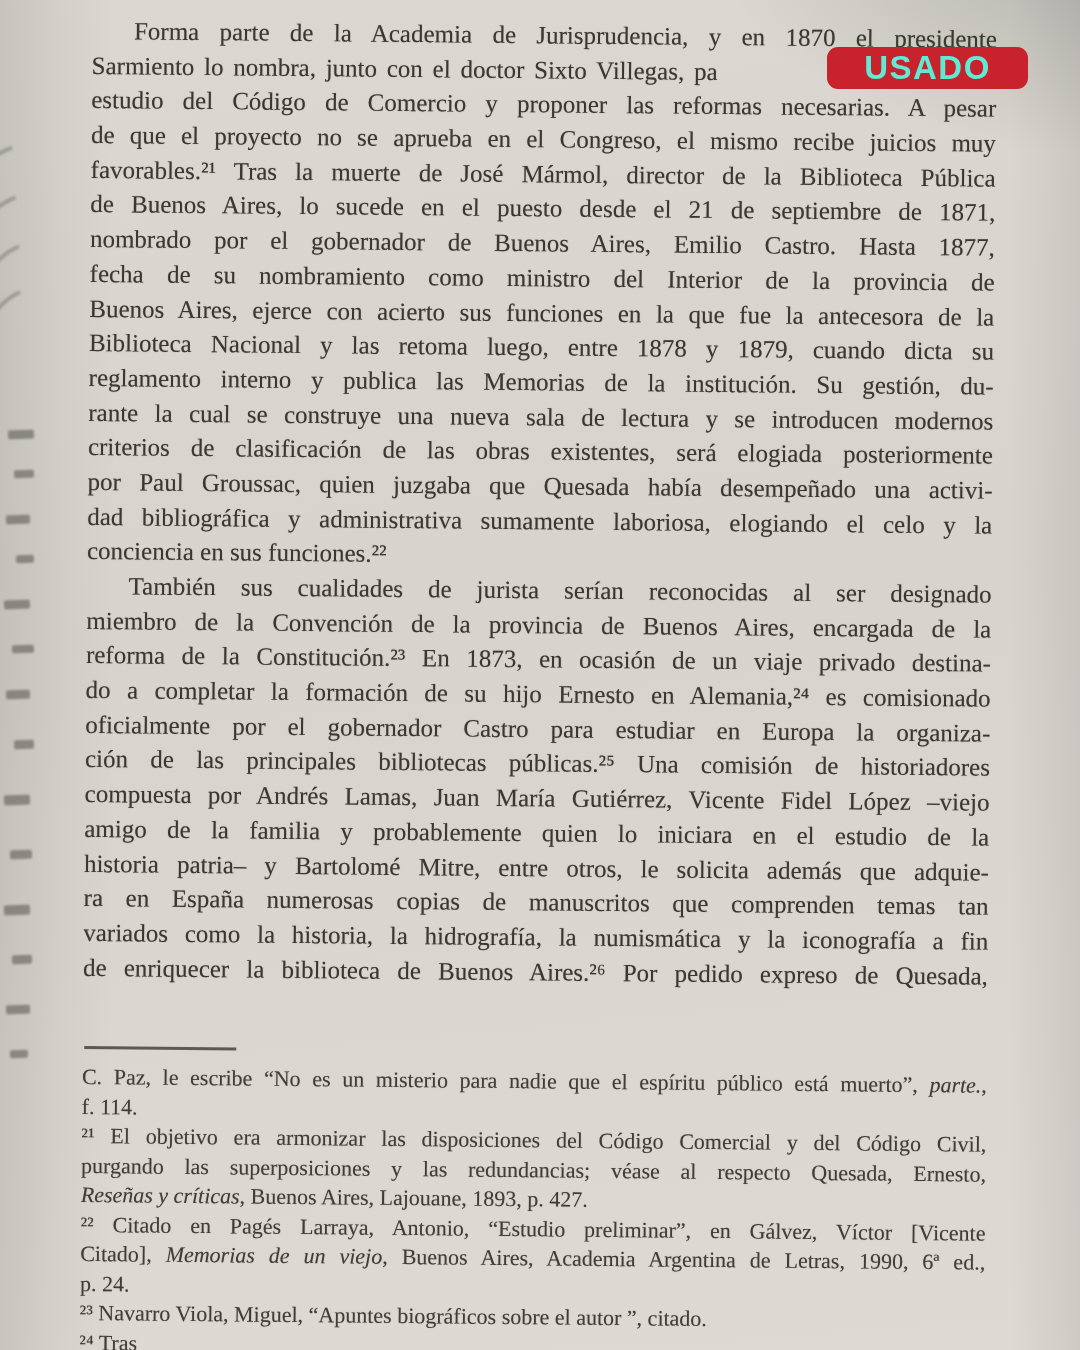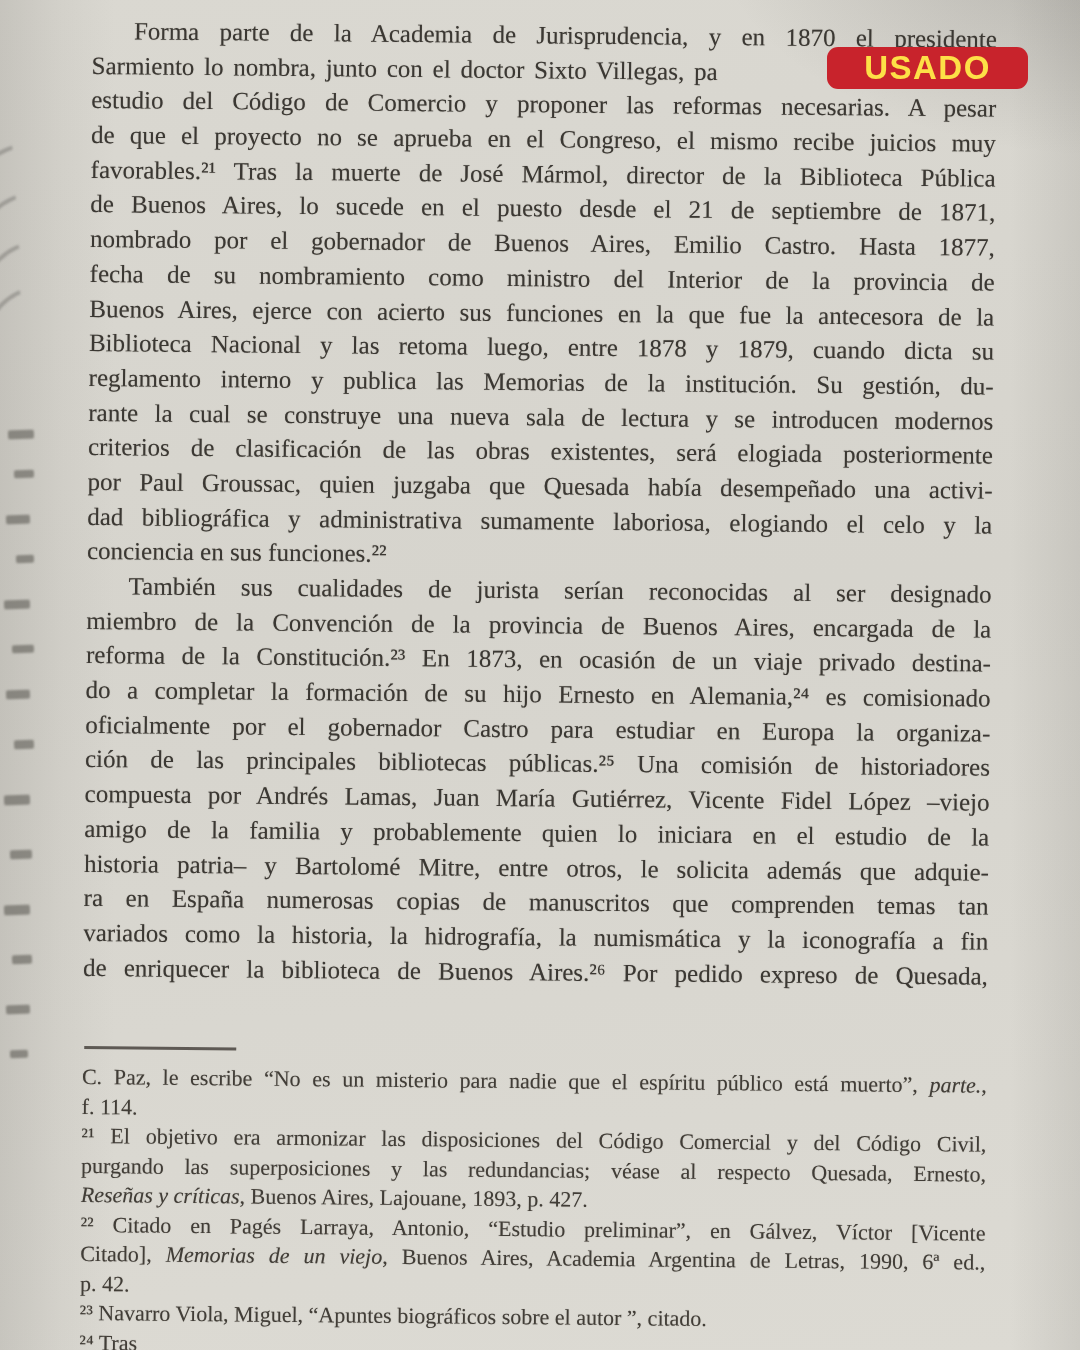"USADO" .badge { color: #fde047 -> #5eead4 }
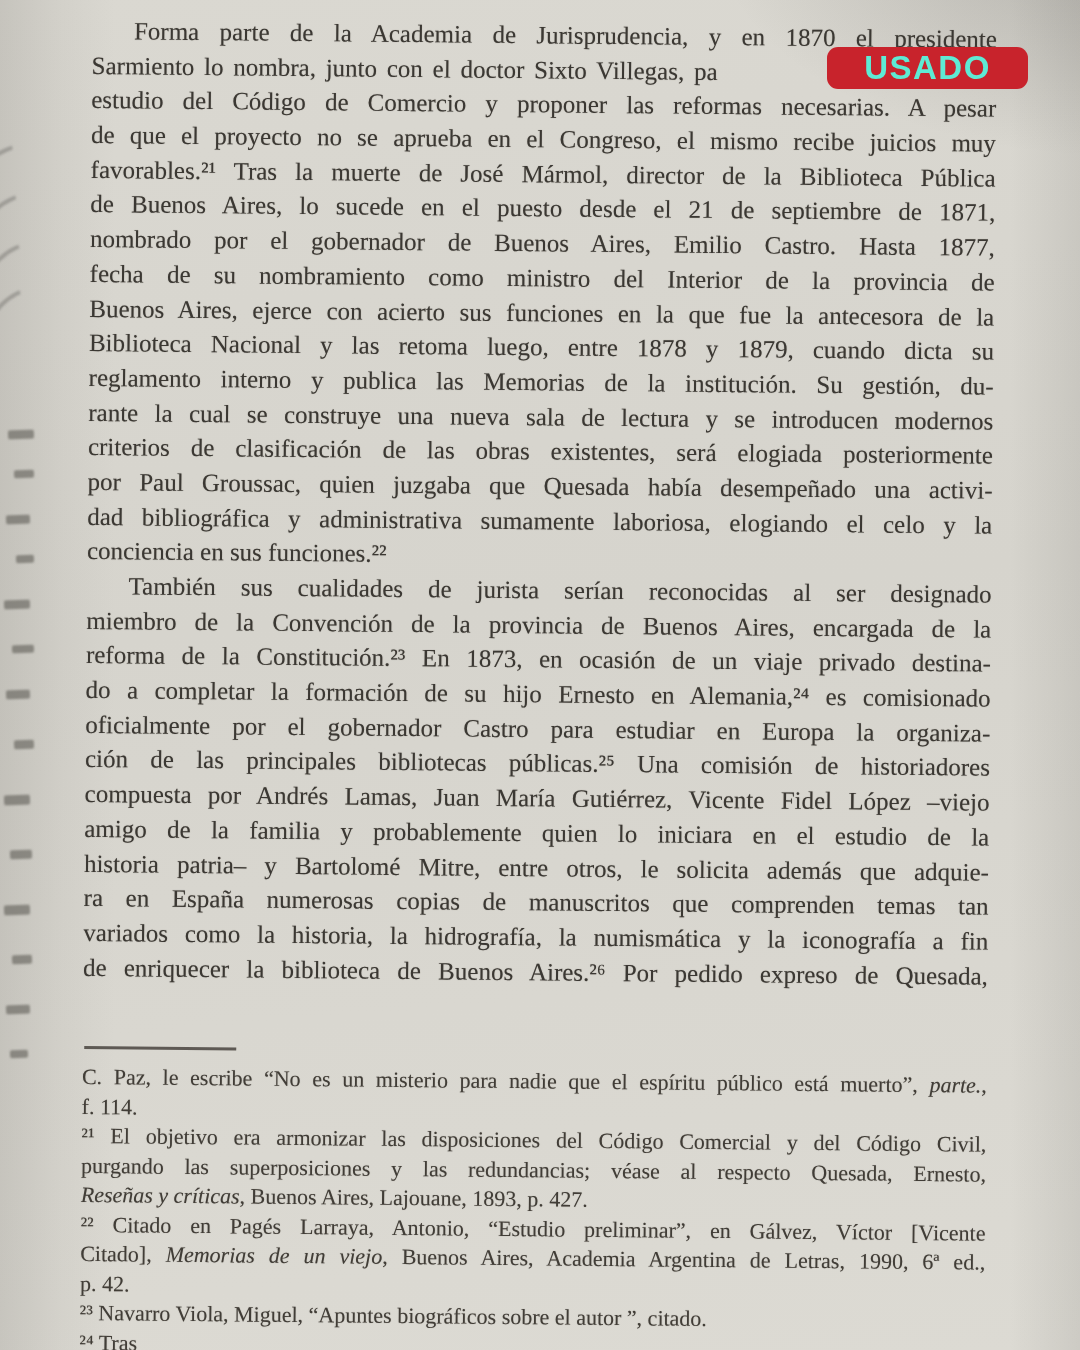"p. 42." span { text: 42 -> 24 }
